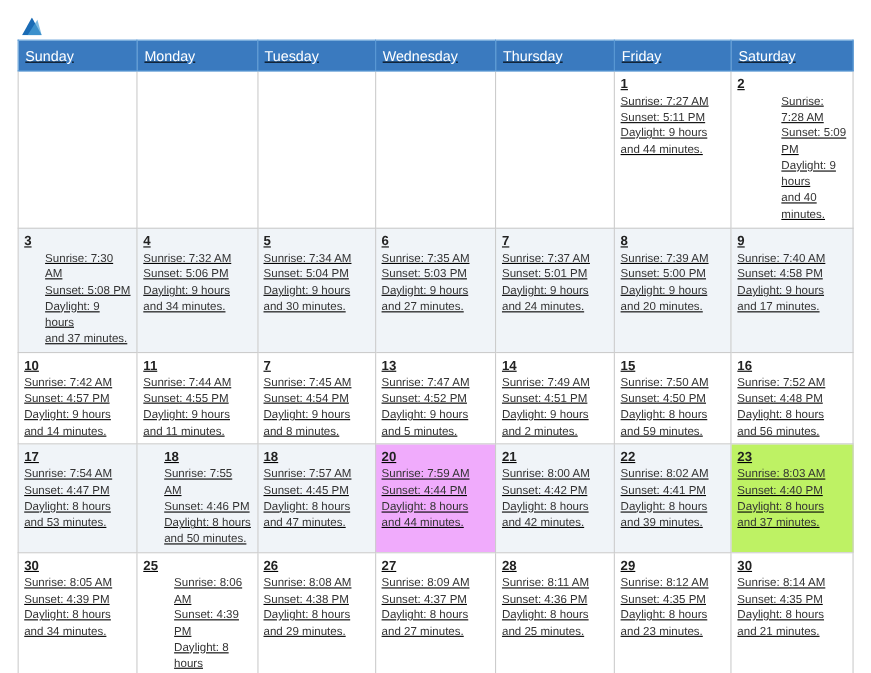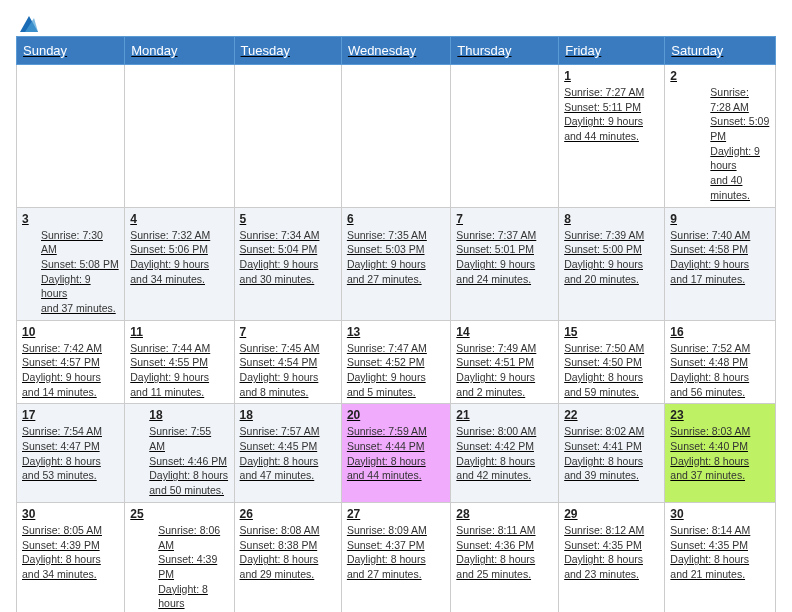"Sunrise: 8:08 AM" div.day-info { text: 8:38 -> 4:38 }
